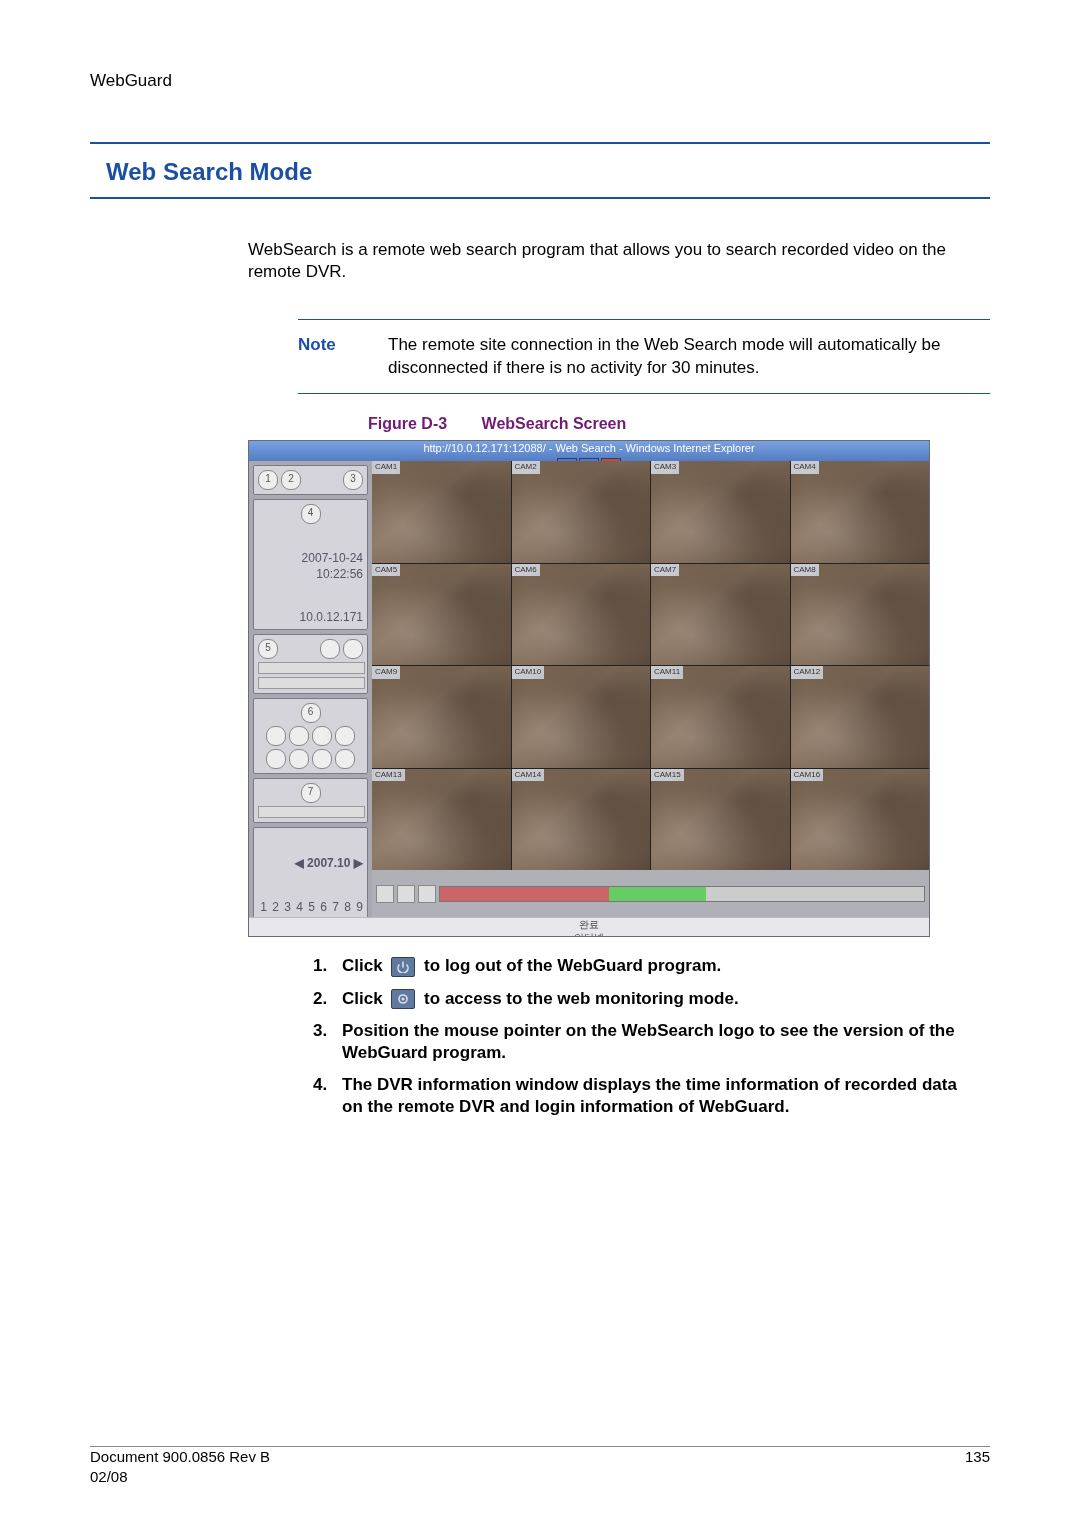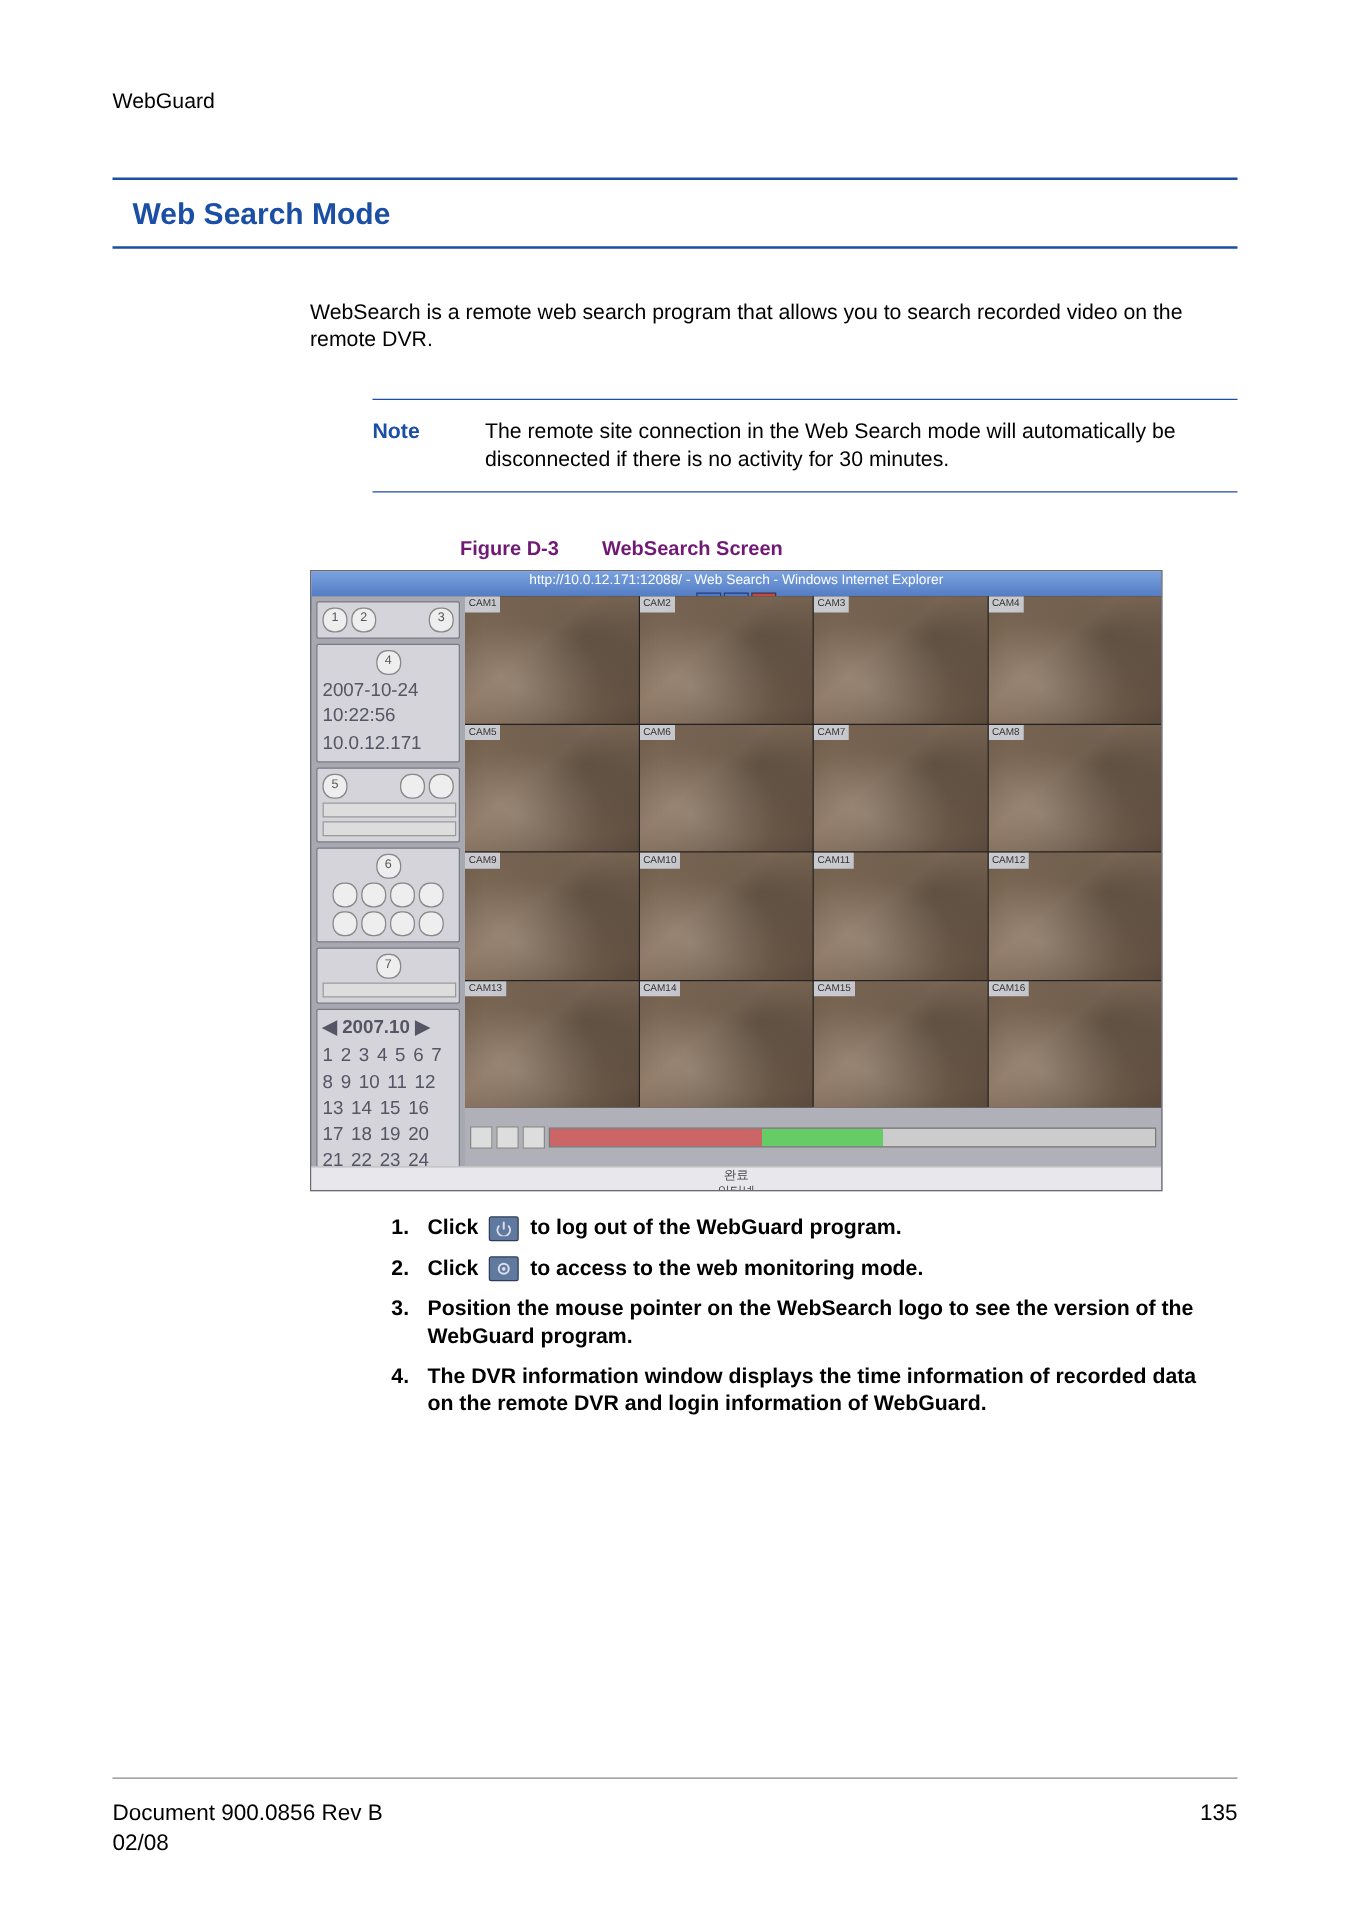"Note" .note-block { margin-bottom: 36px -> 20px }
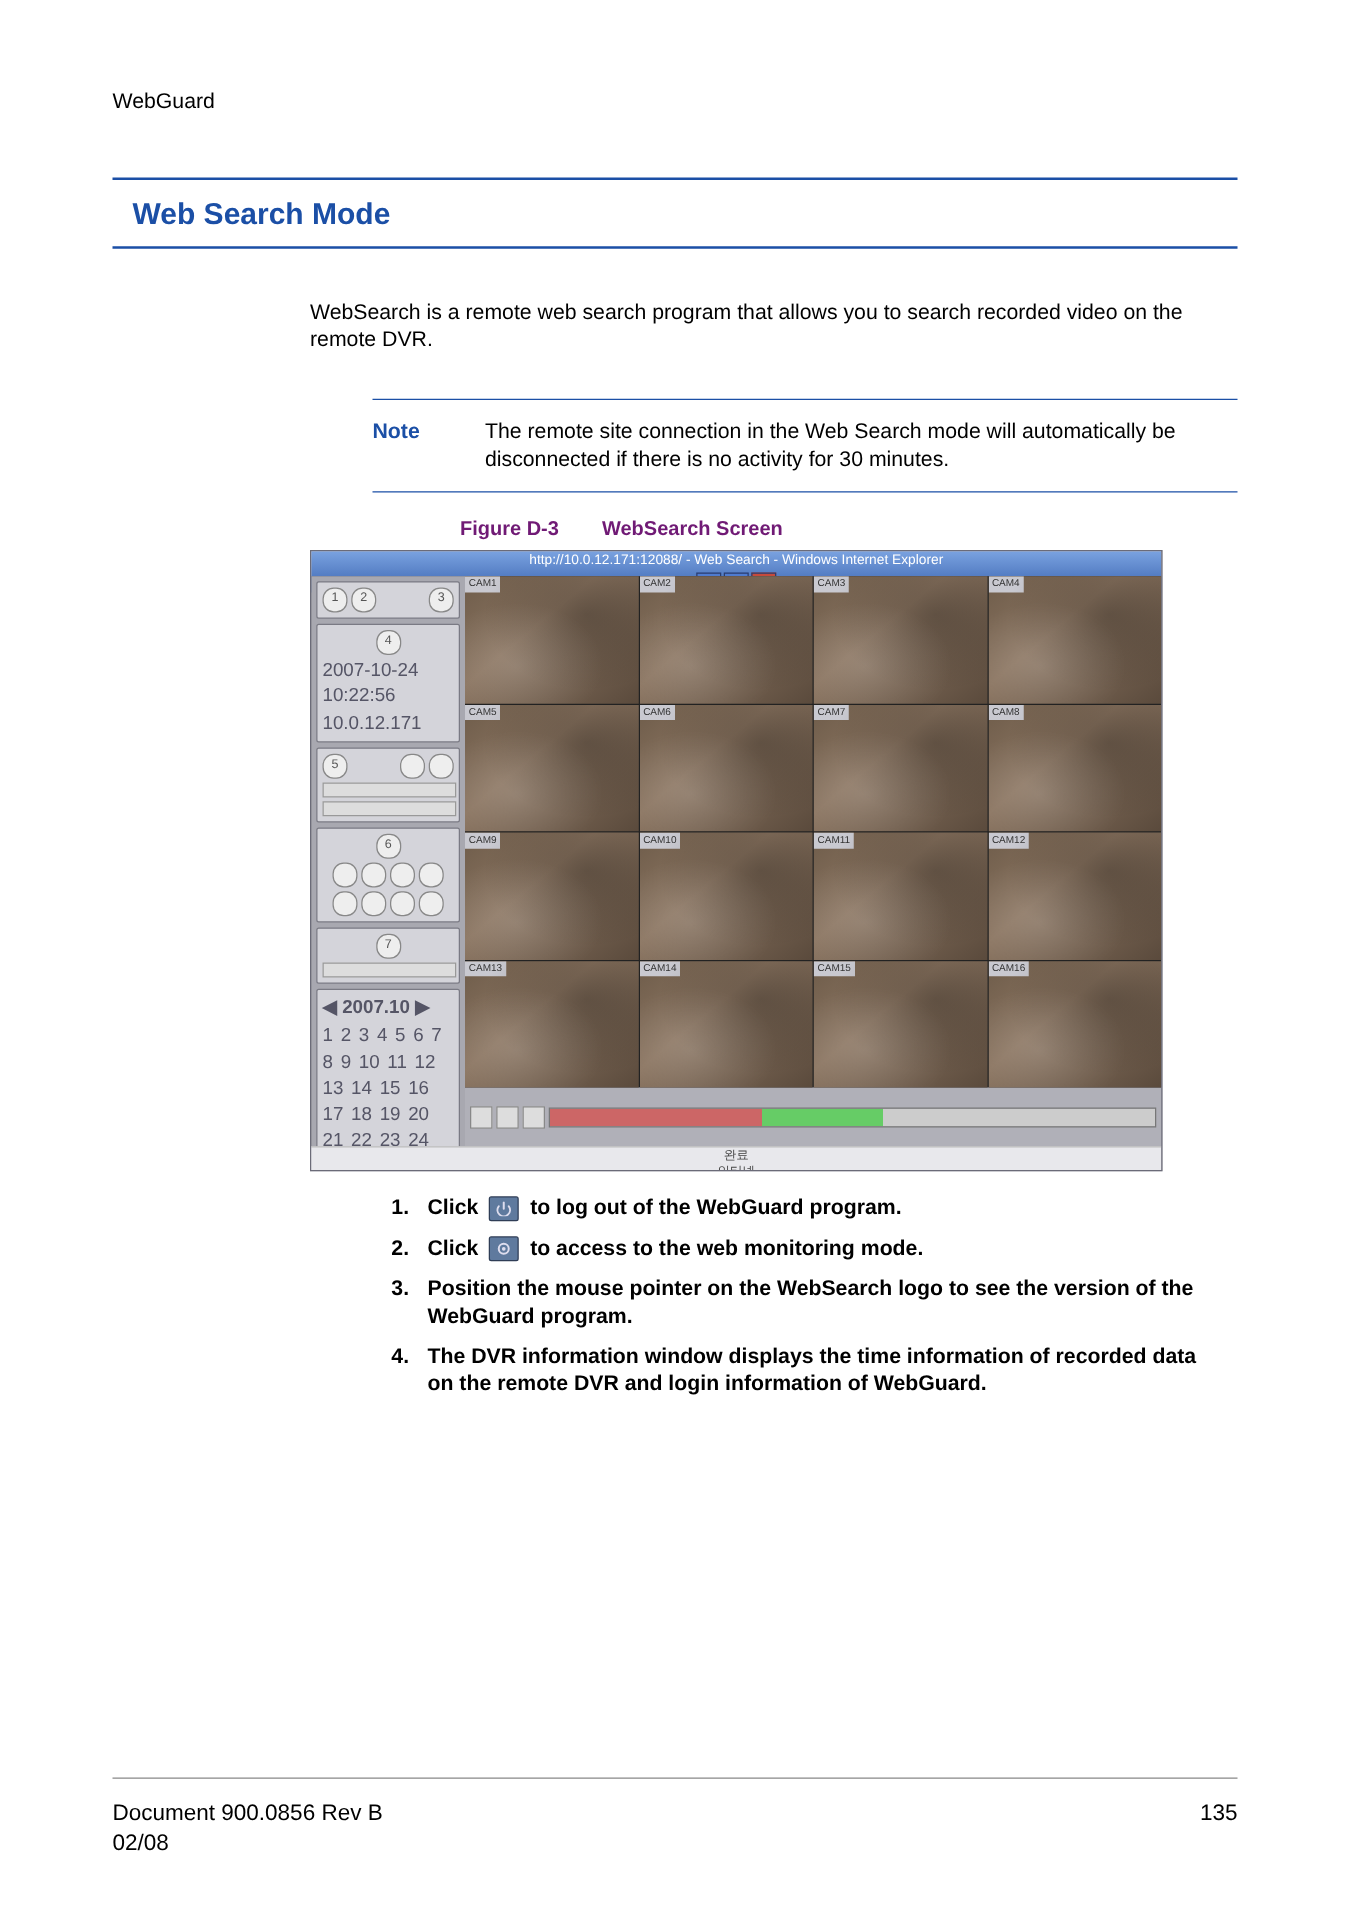"2007-10-24 10:22:56" .sb-line { font-size: 15px -> 12px; margin-top: none -> 24px; text-align: left -> right }
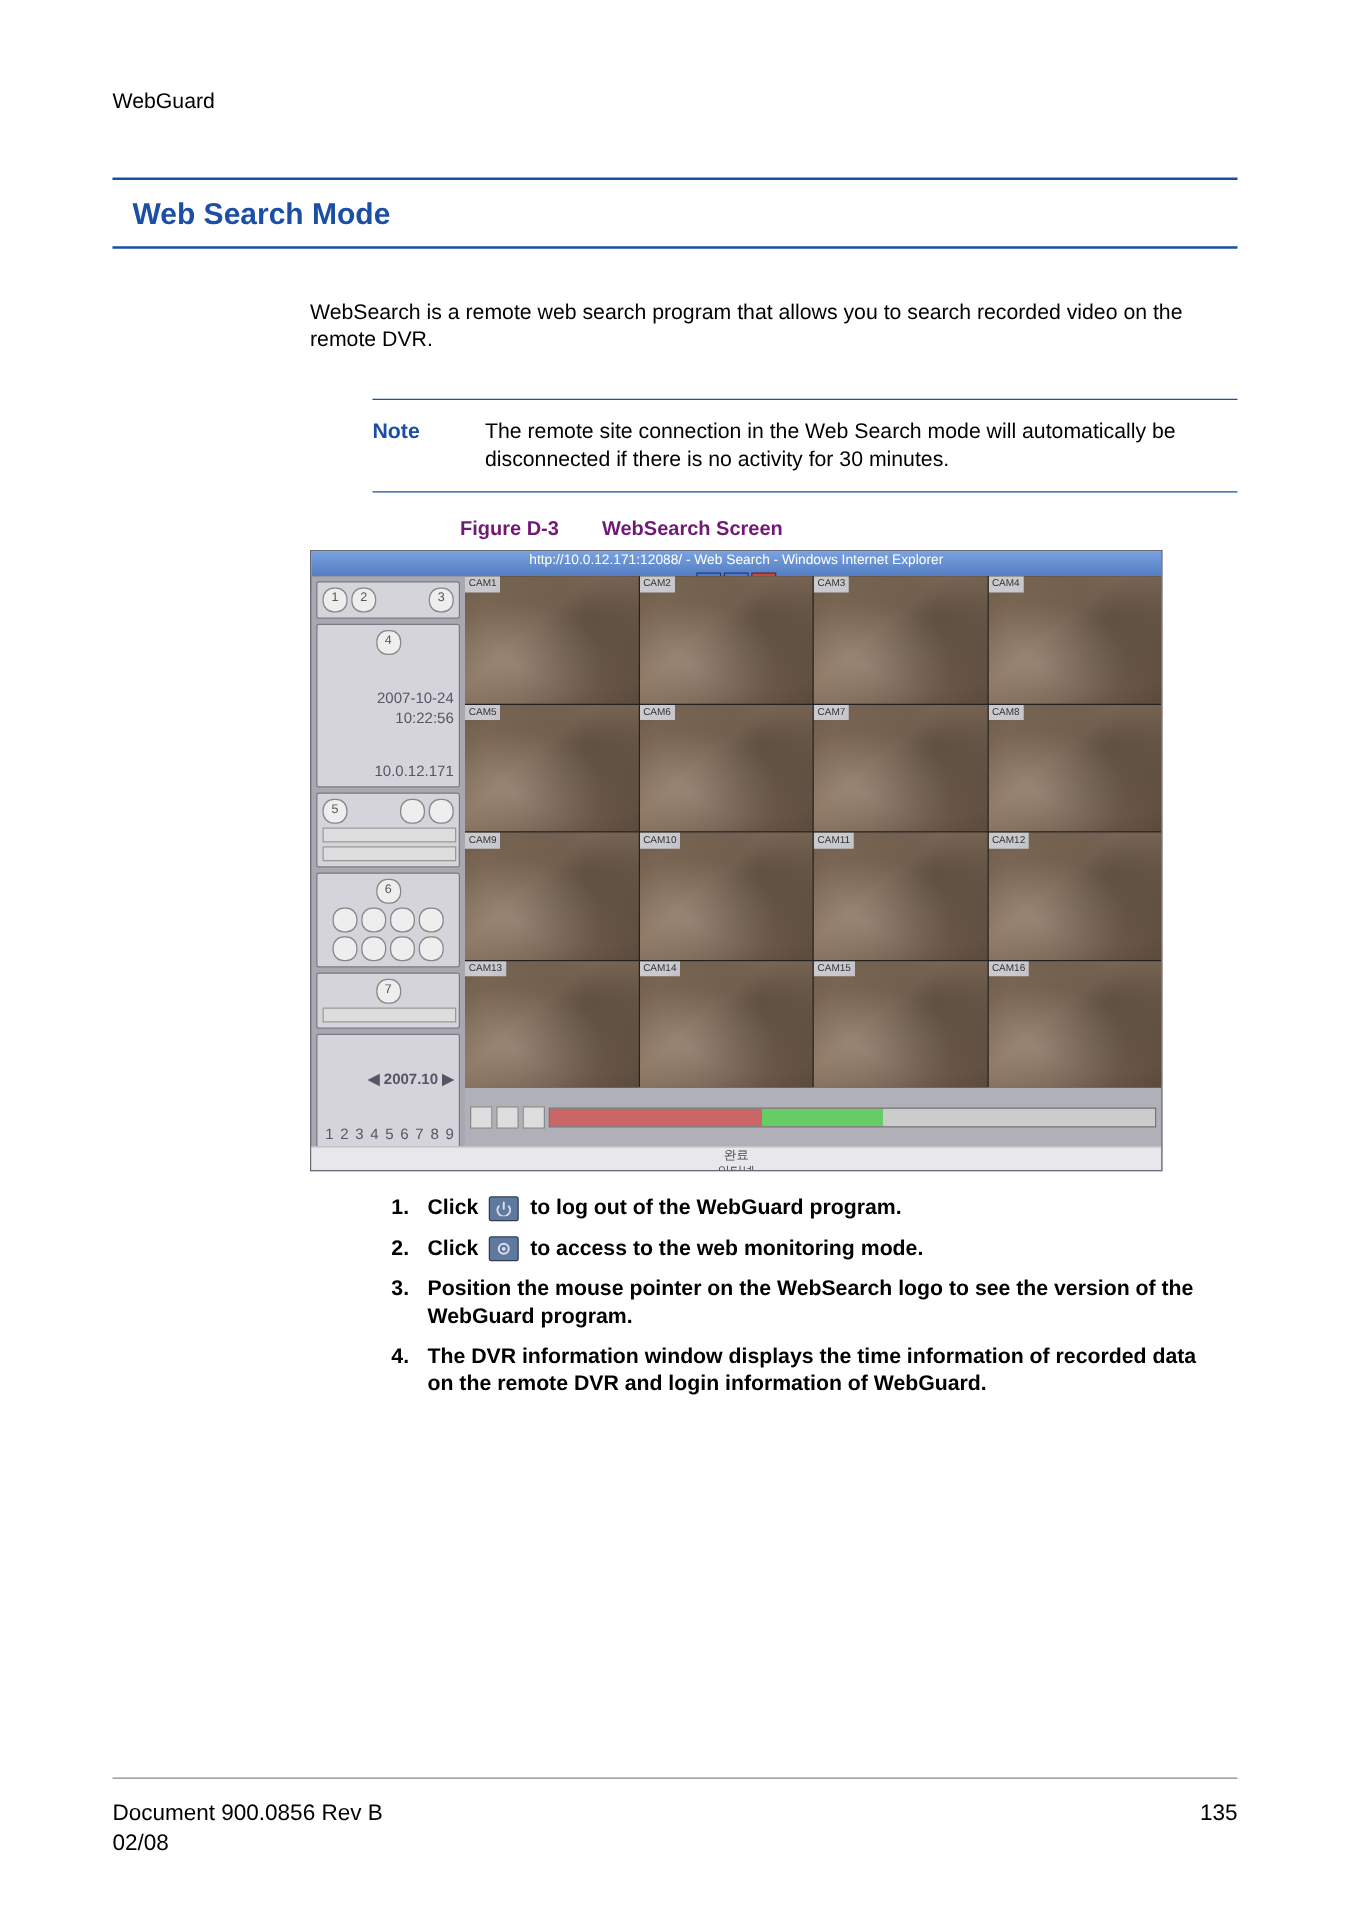"Document 900.0856 Rev B" .footer { font-size: 18px -> 15px; padding-top: 16px -> 0 }
